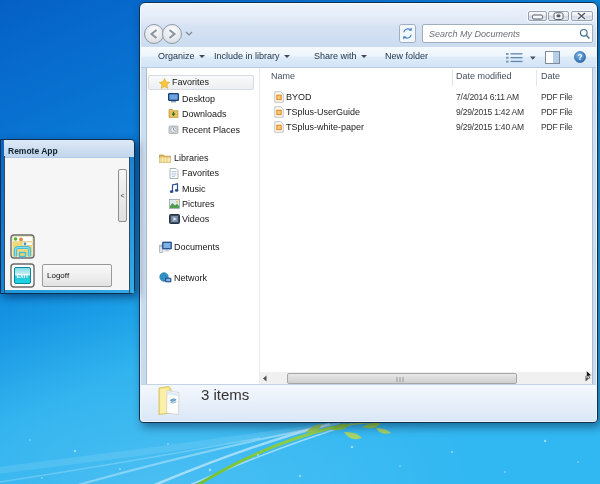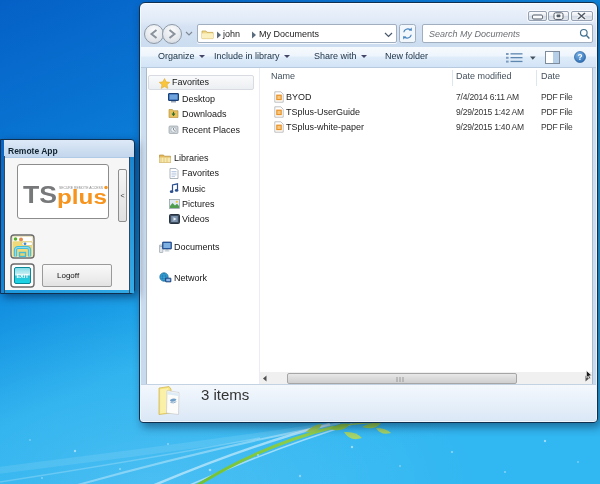"john" div { html: <div> <svg> <path></path> <path></path> </svg> <span>john</span> <span>My Documents</span> <svg> <path></path> <path></path> </svg> <svg> <path></path> </svg> </div> -> none }
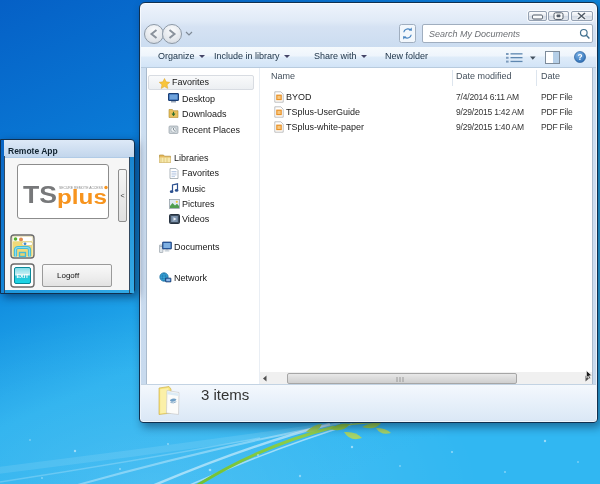"TS" div { html: <div> <svg> <text>TS</text> <text>plus</text> <text>SECURE REMOTE ACCESS</text> <circle></circle> </svg> </div> -> none }
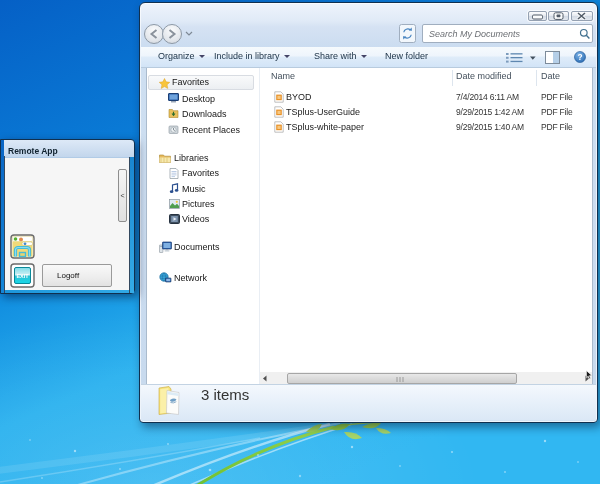"Logoff" #rbtn2 { padding-left: 14px -> 4px }
